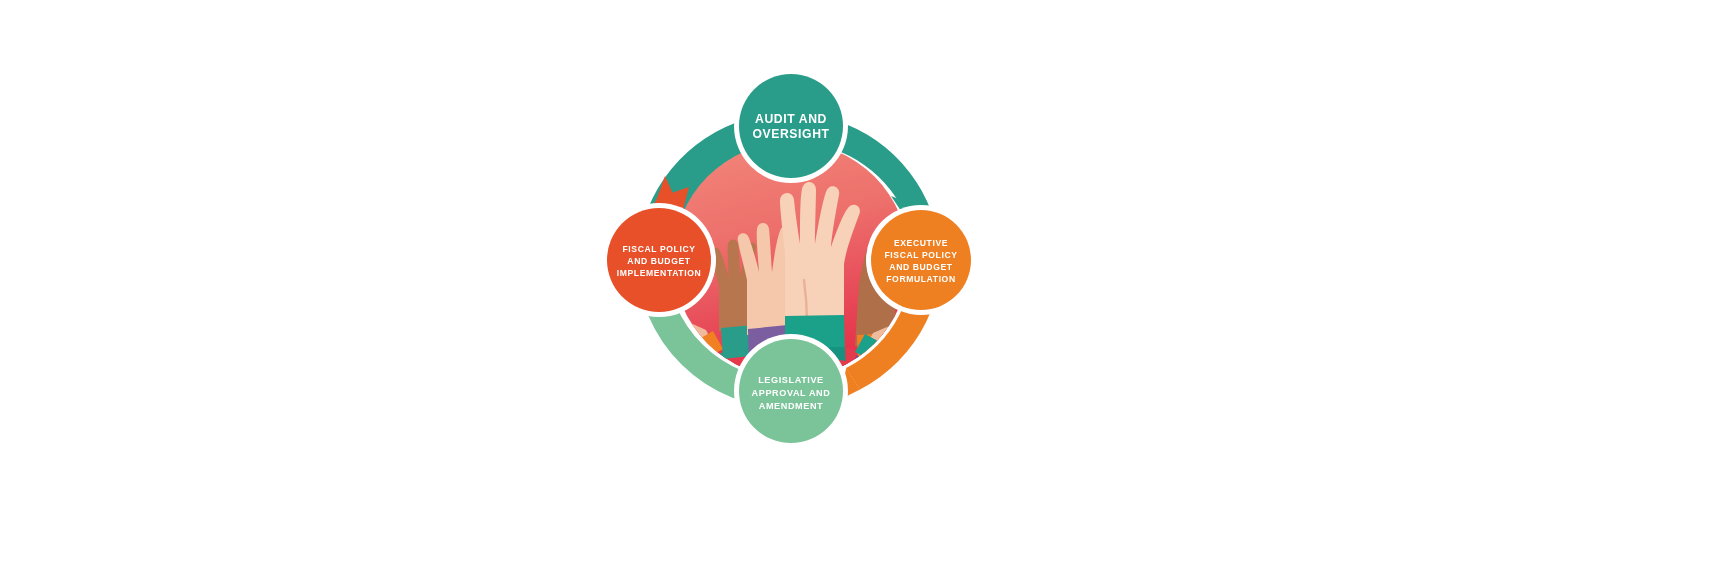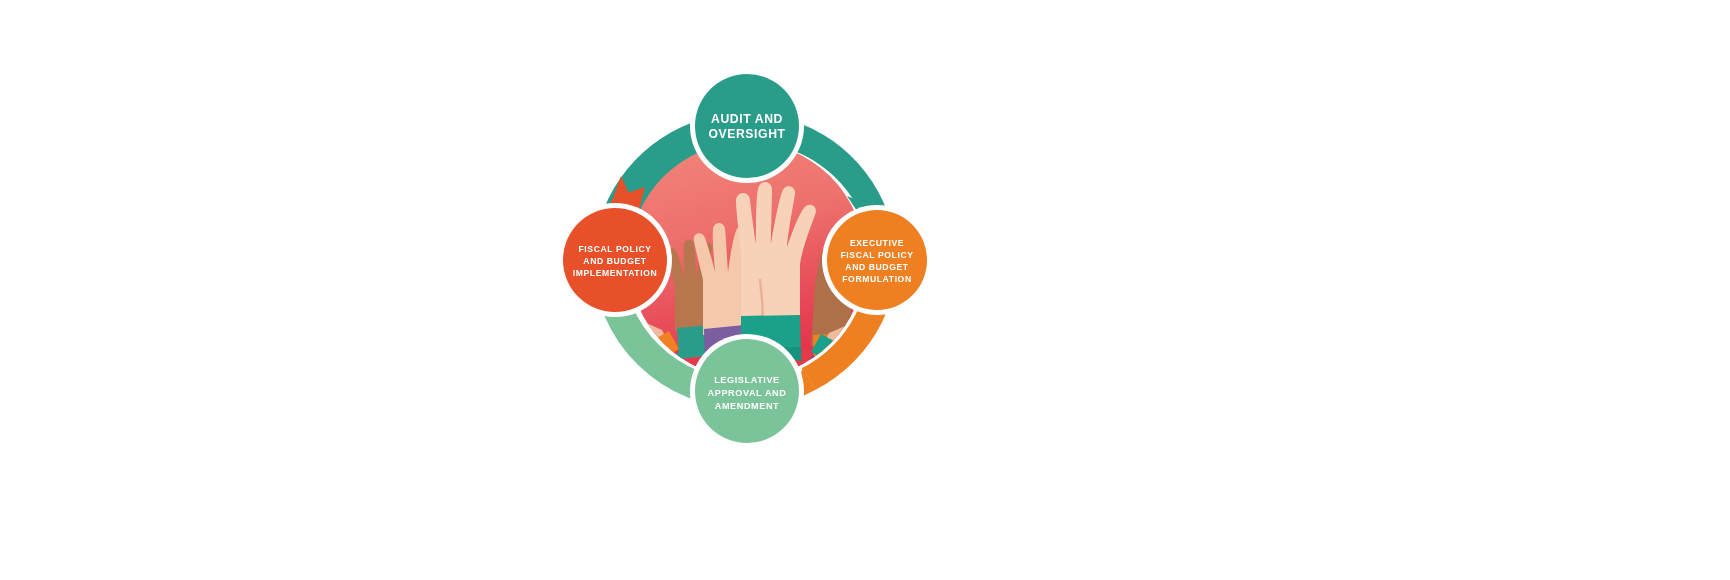"AUDIT AND" #diagram-wrap { left: 547px -> 591px }
